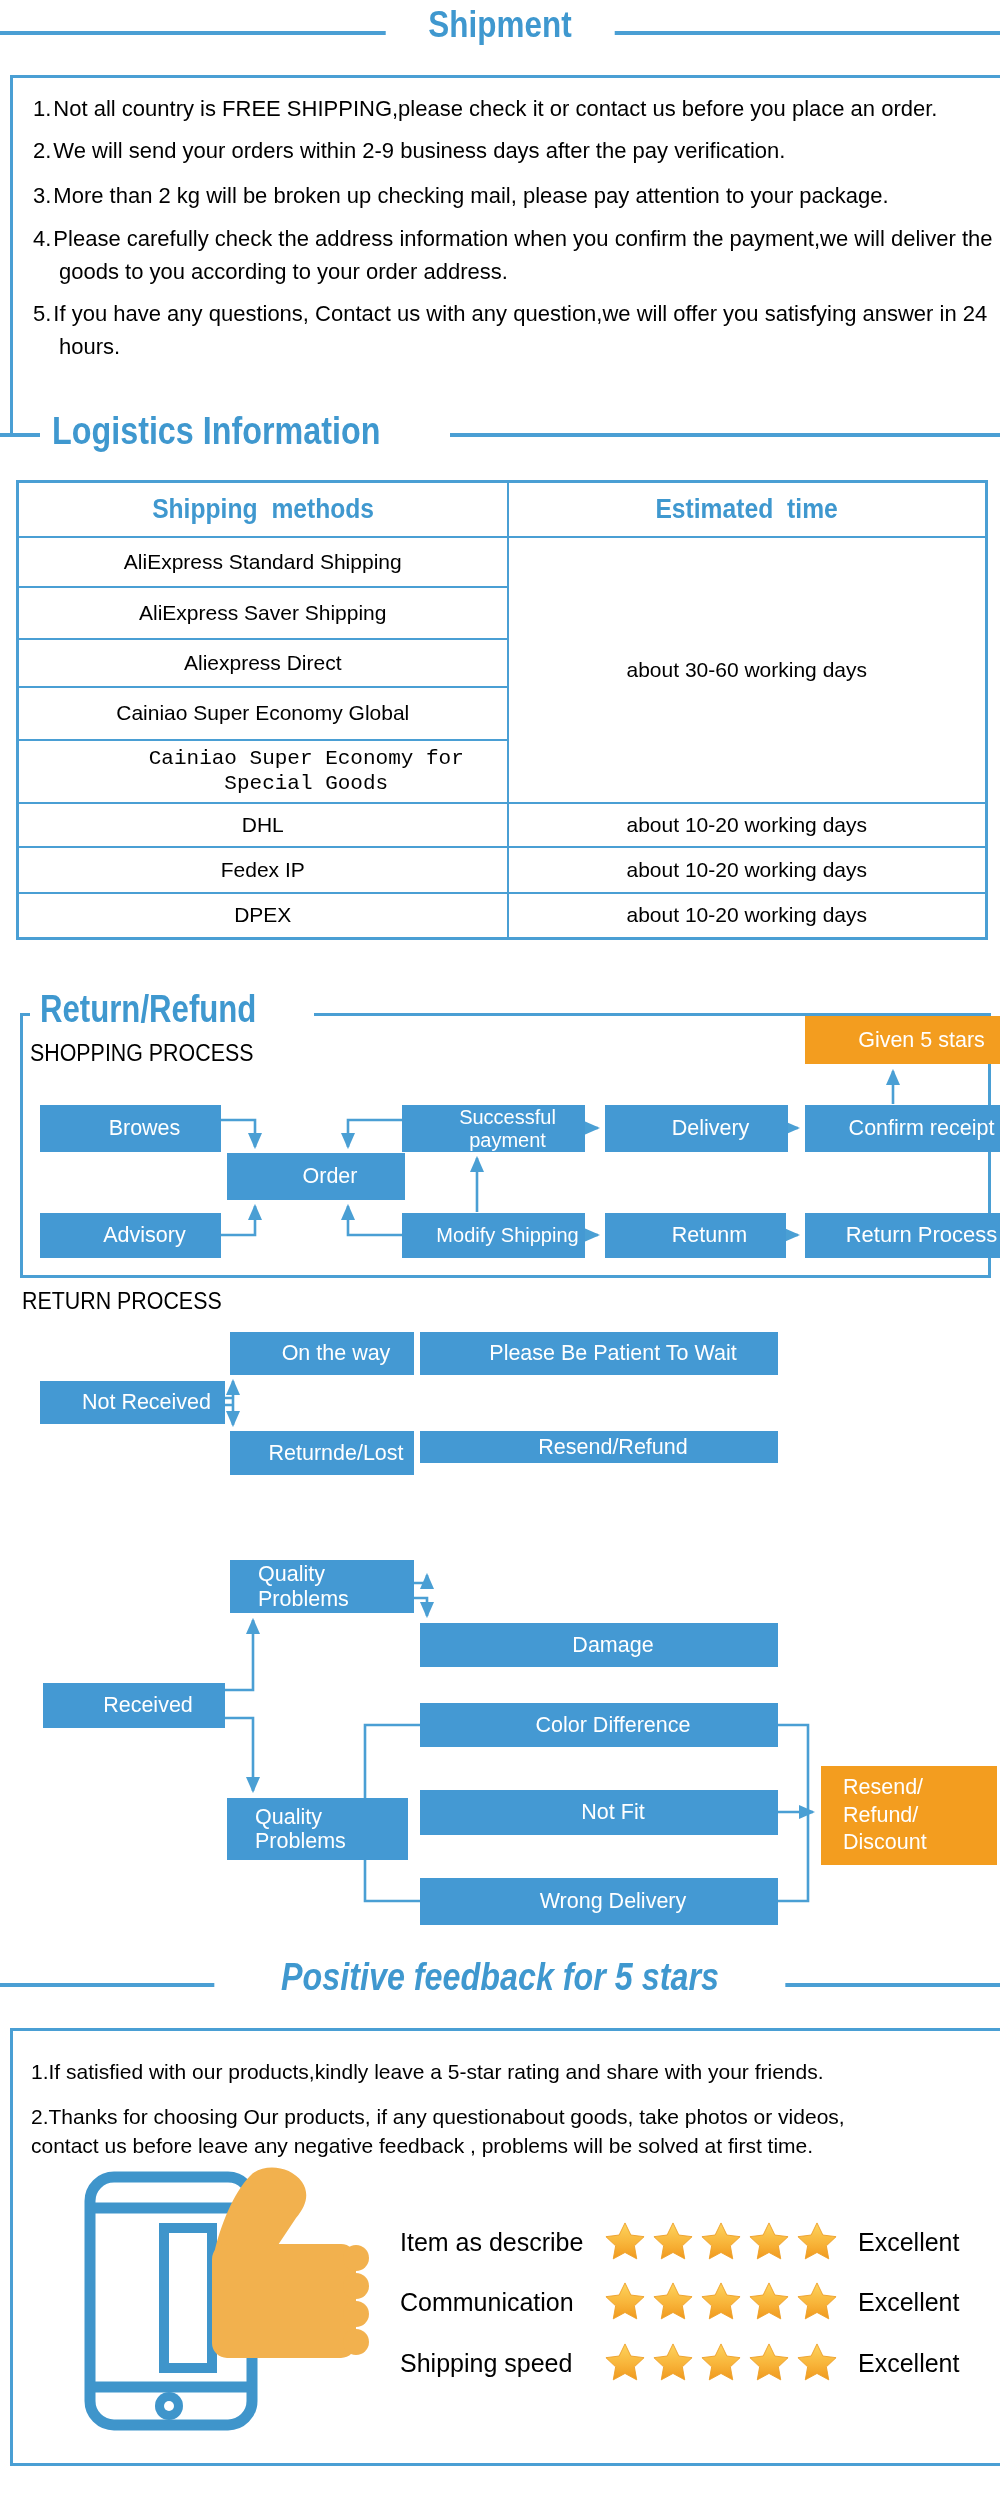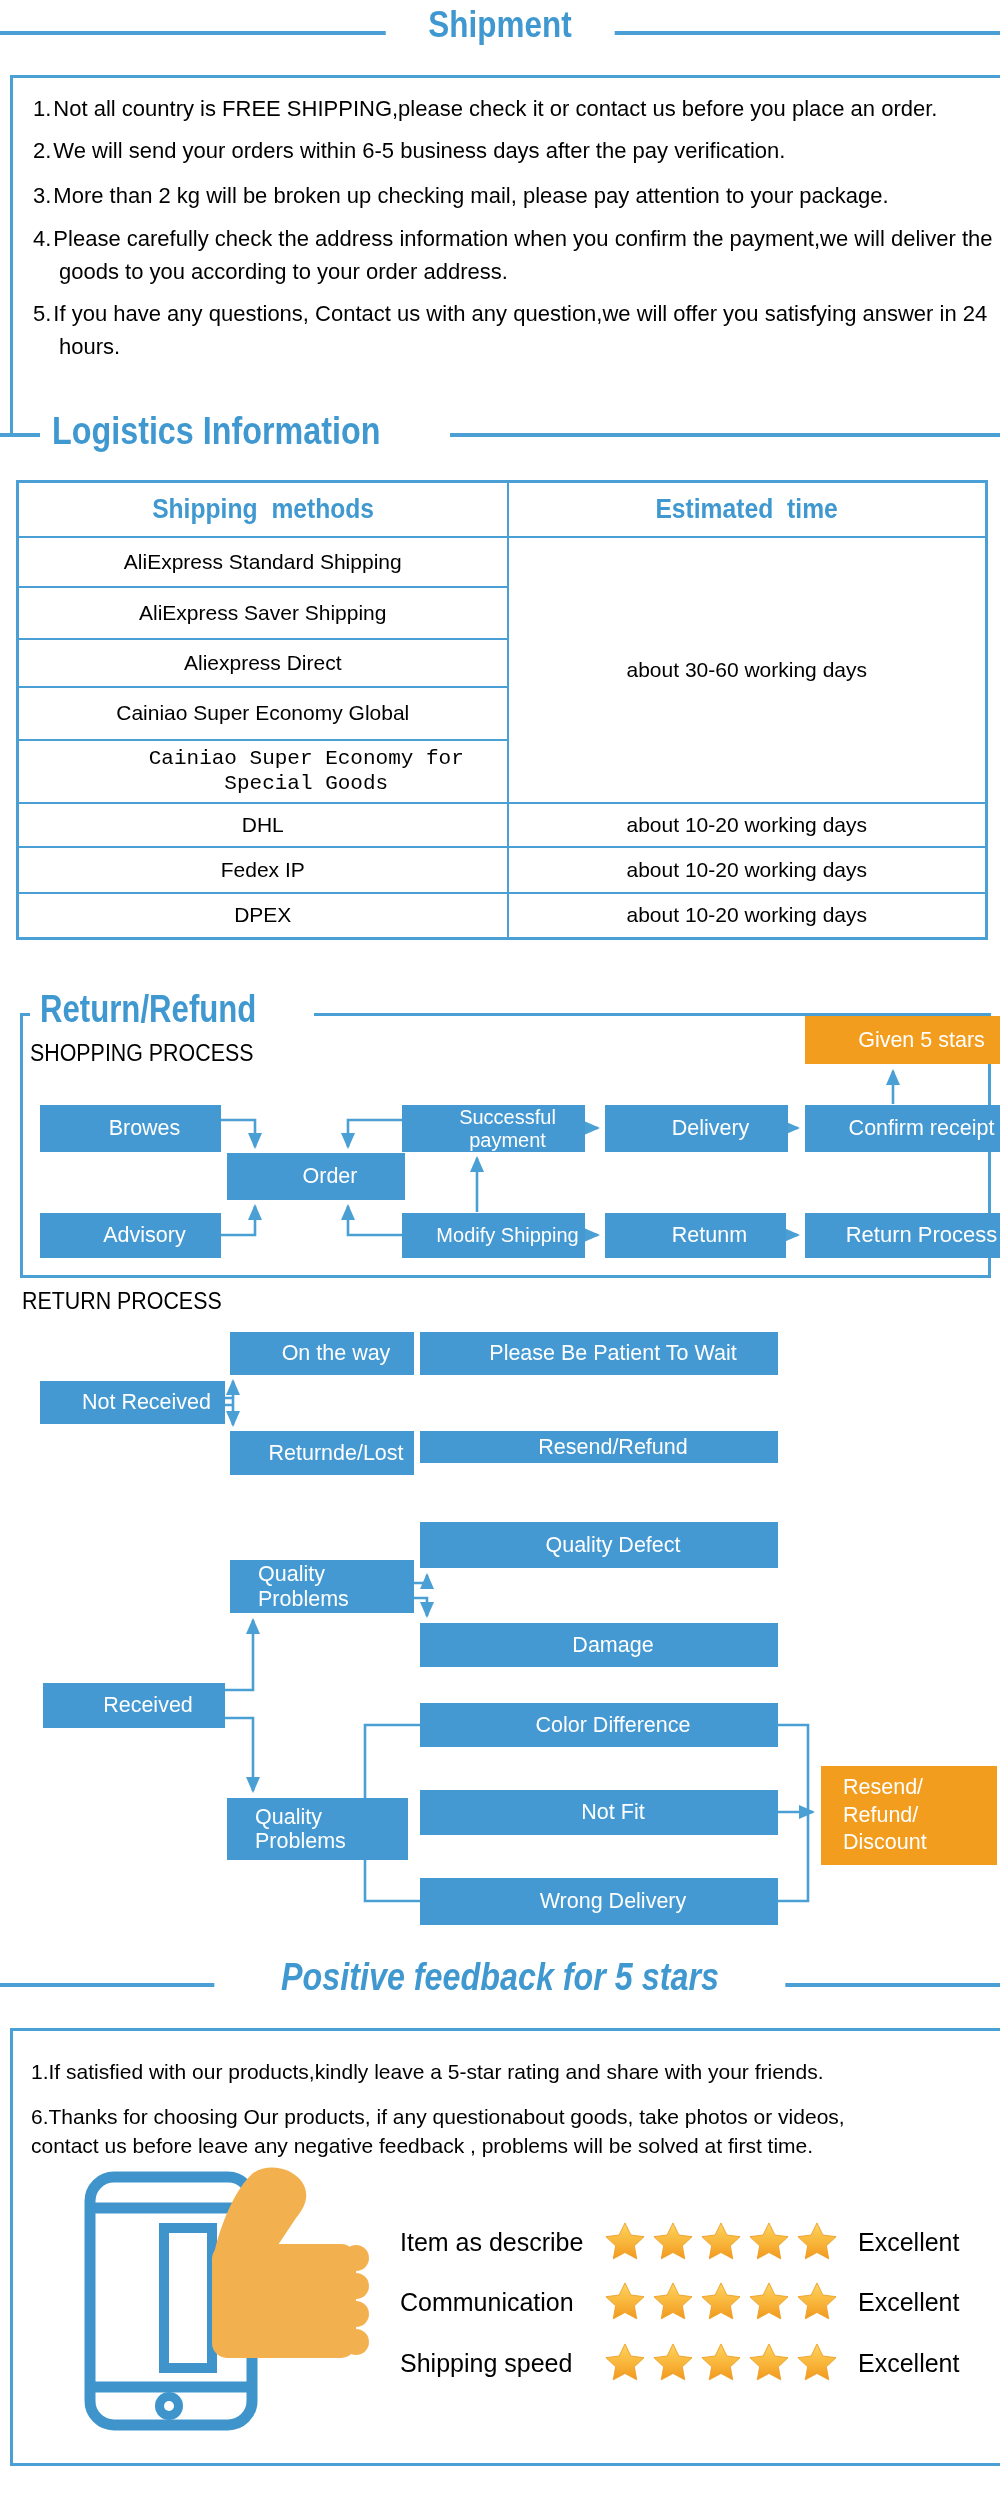"We will send your orders" span { text: 6-5 -> 2-9 }
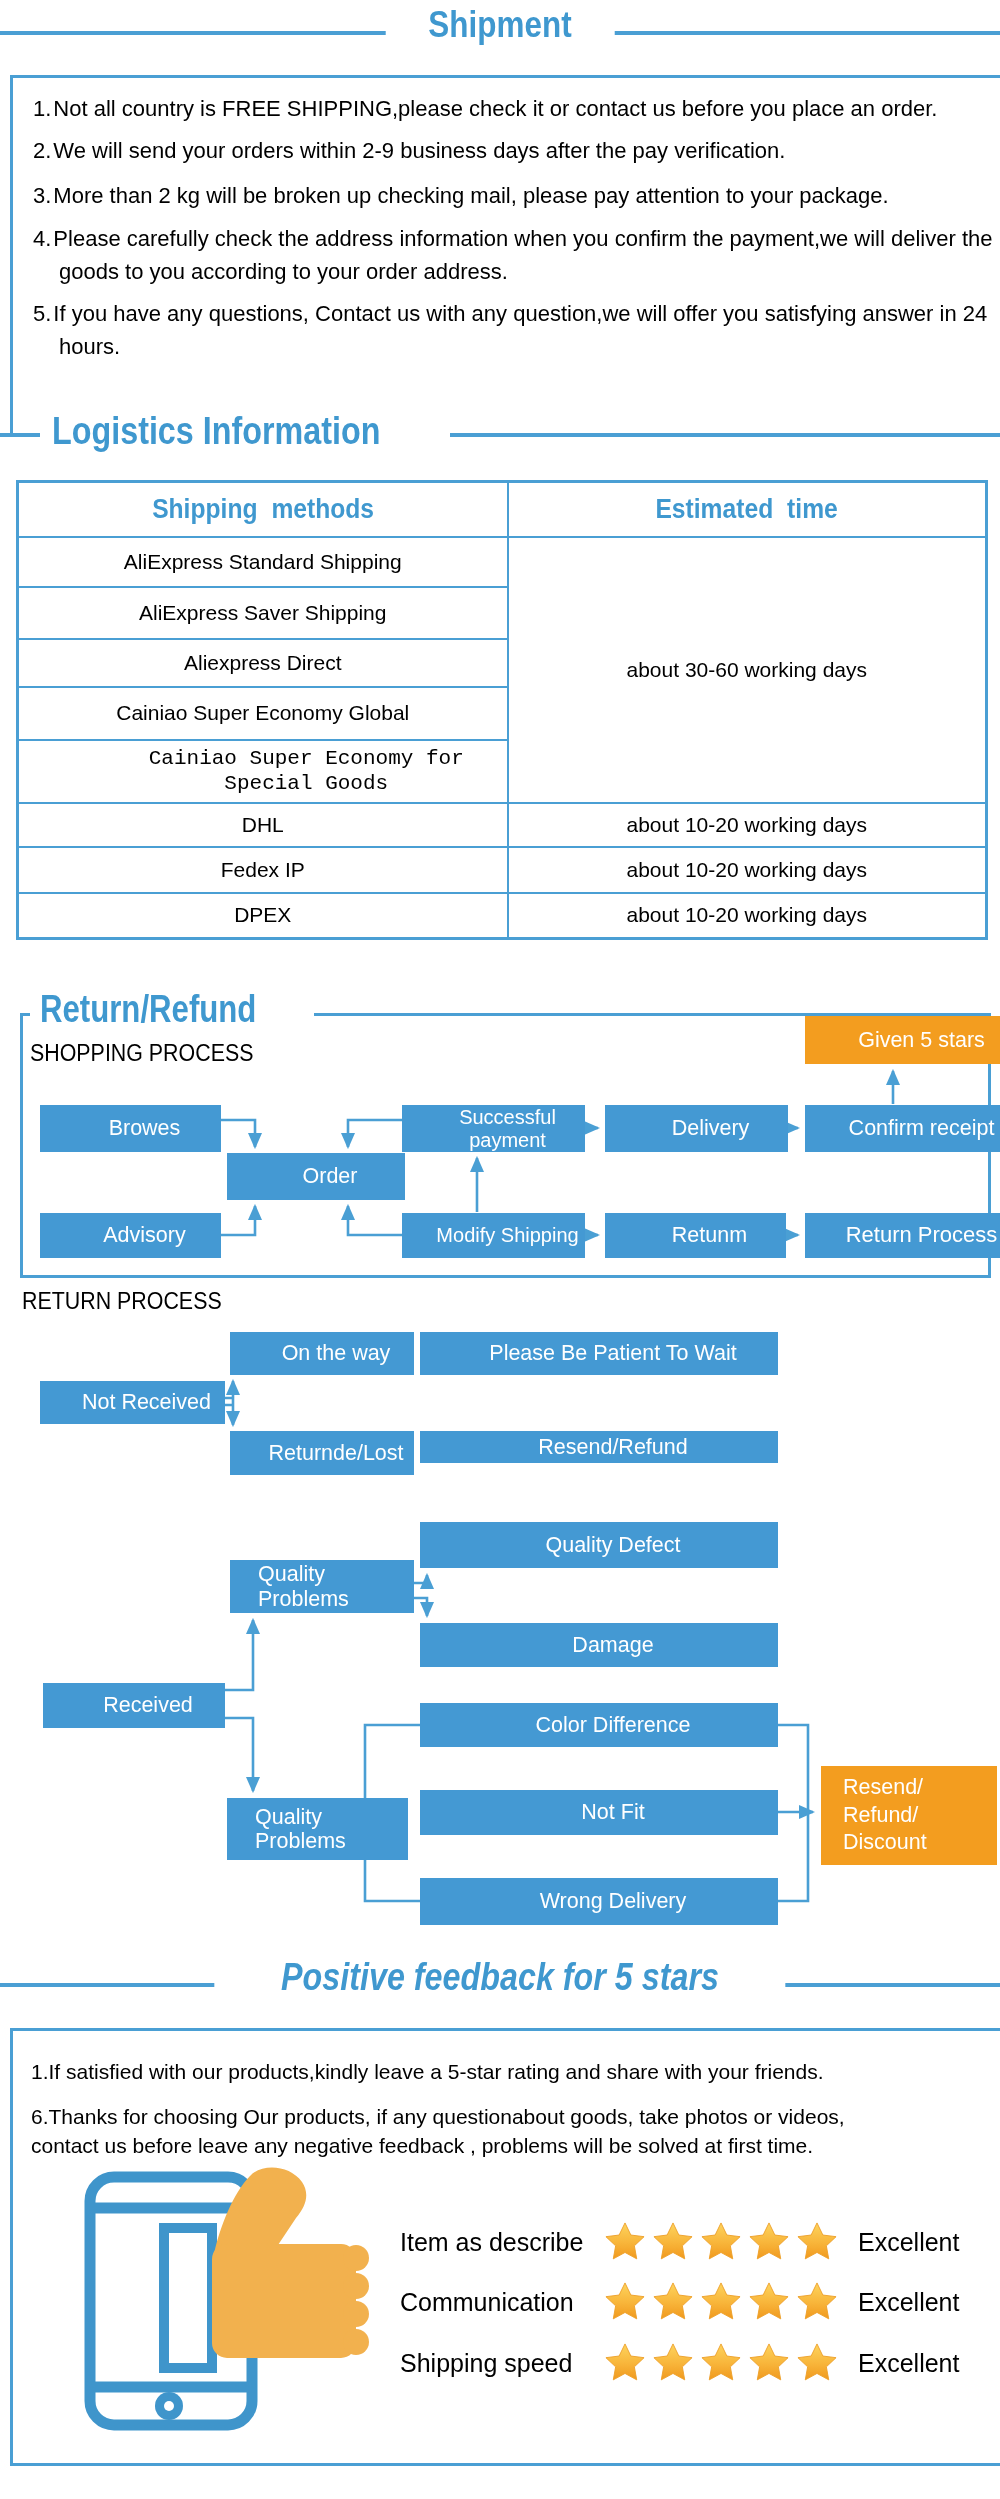"Quality Defect" div.fbox { html: <div>Quality Defect</div> -> none }
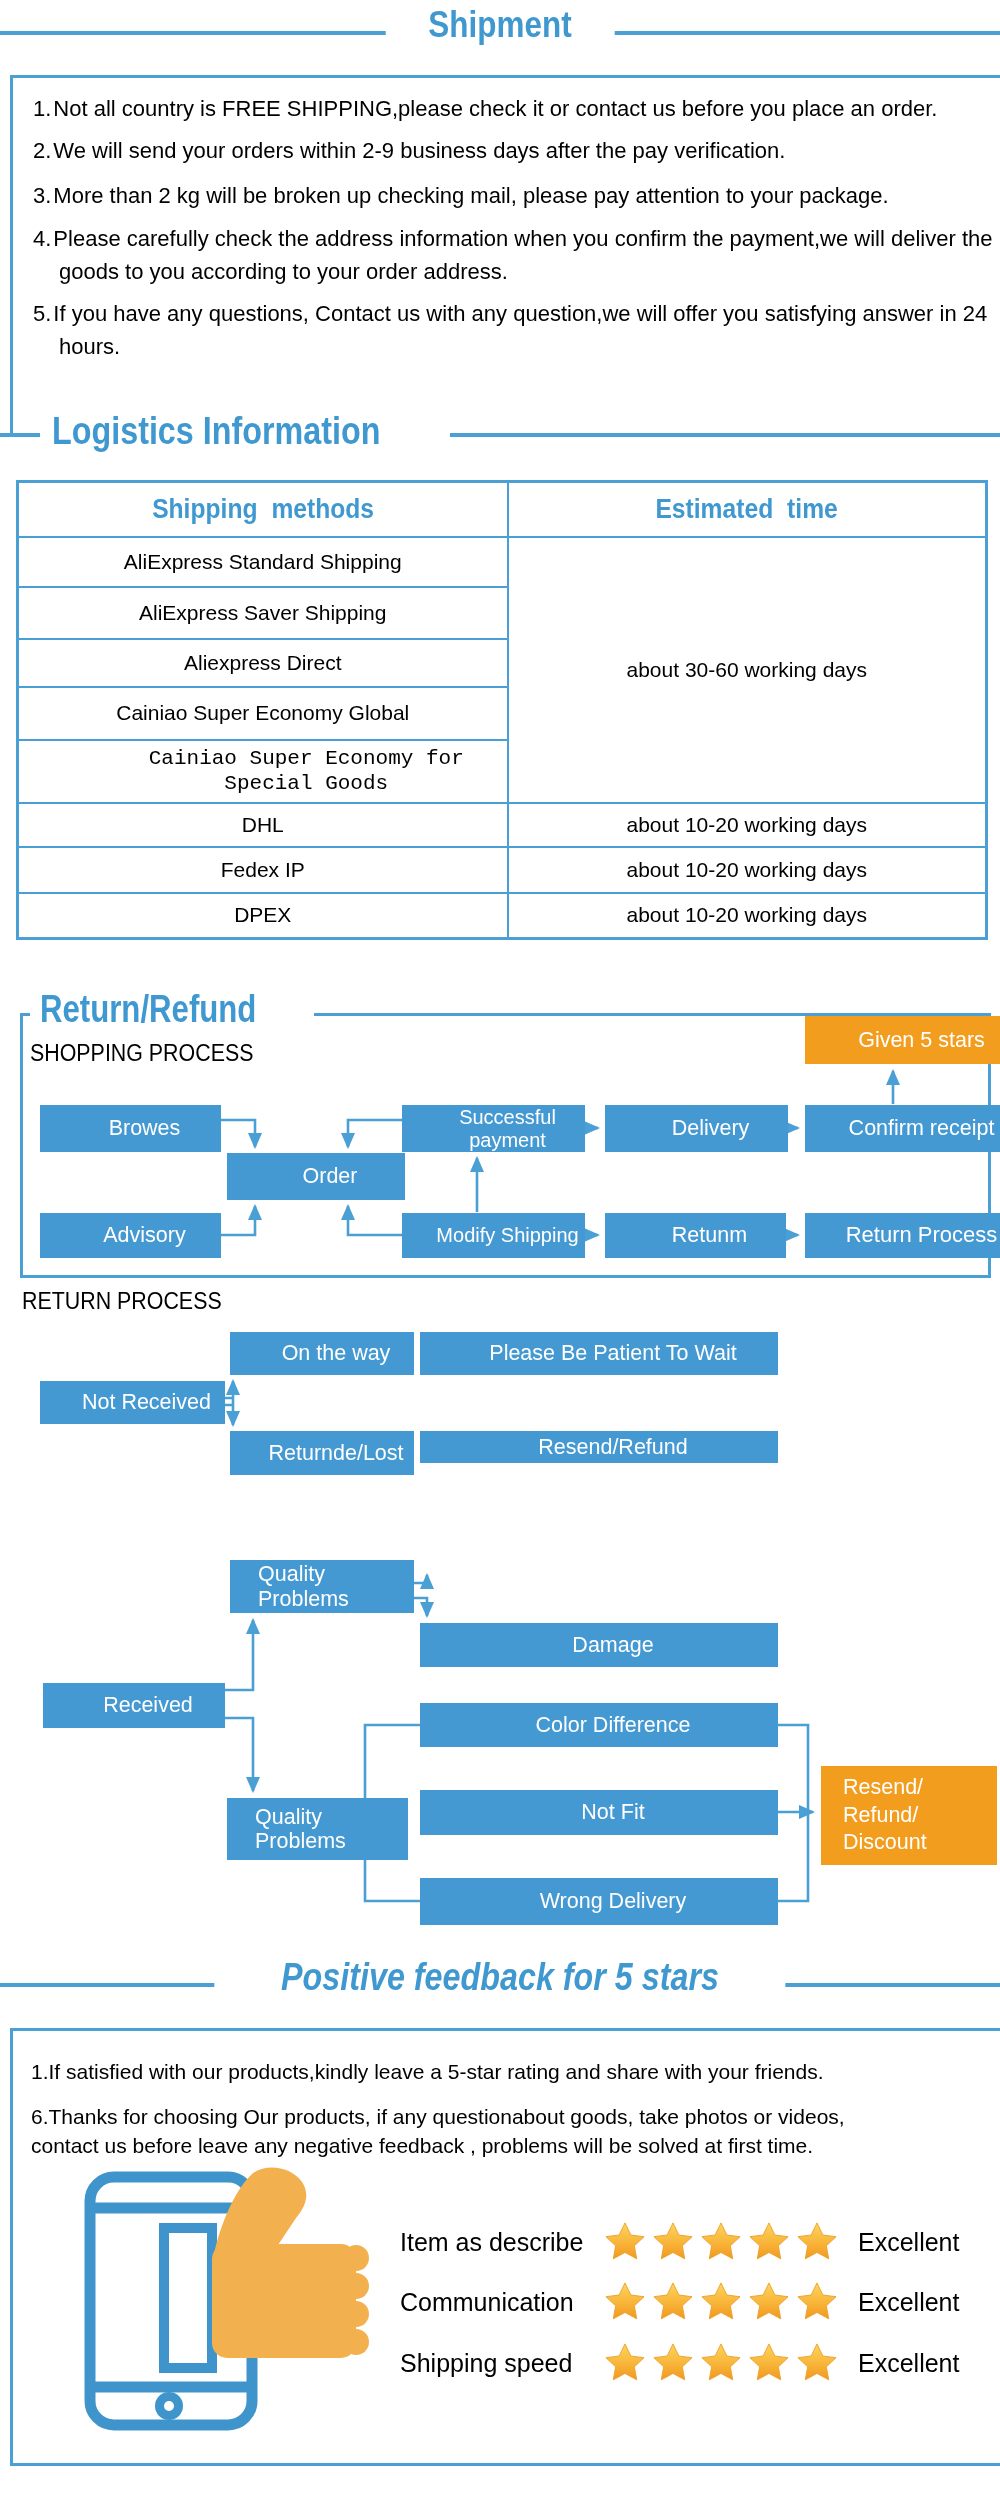"6.Thanks for choosing Our products," div.fb-item { text: 6.Thanks -> 2.Thanks }
